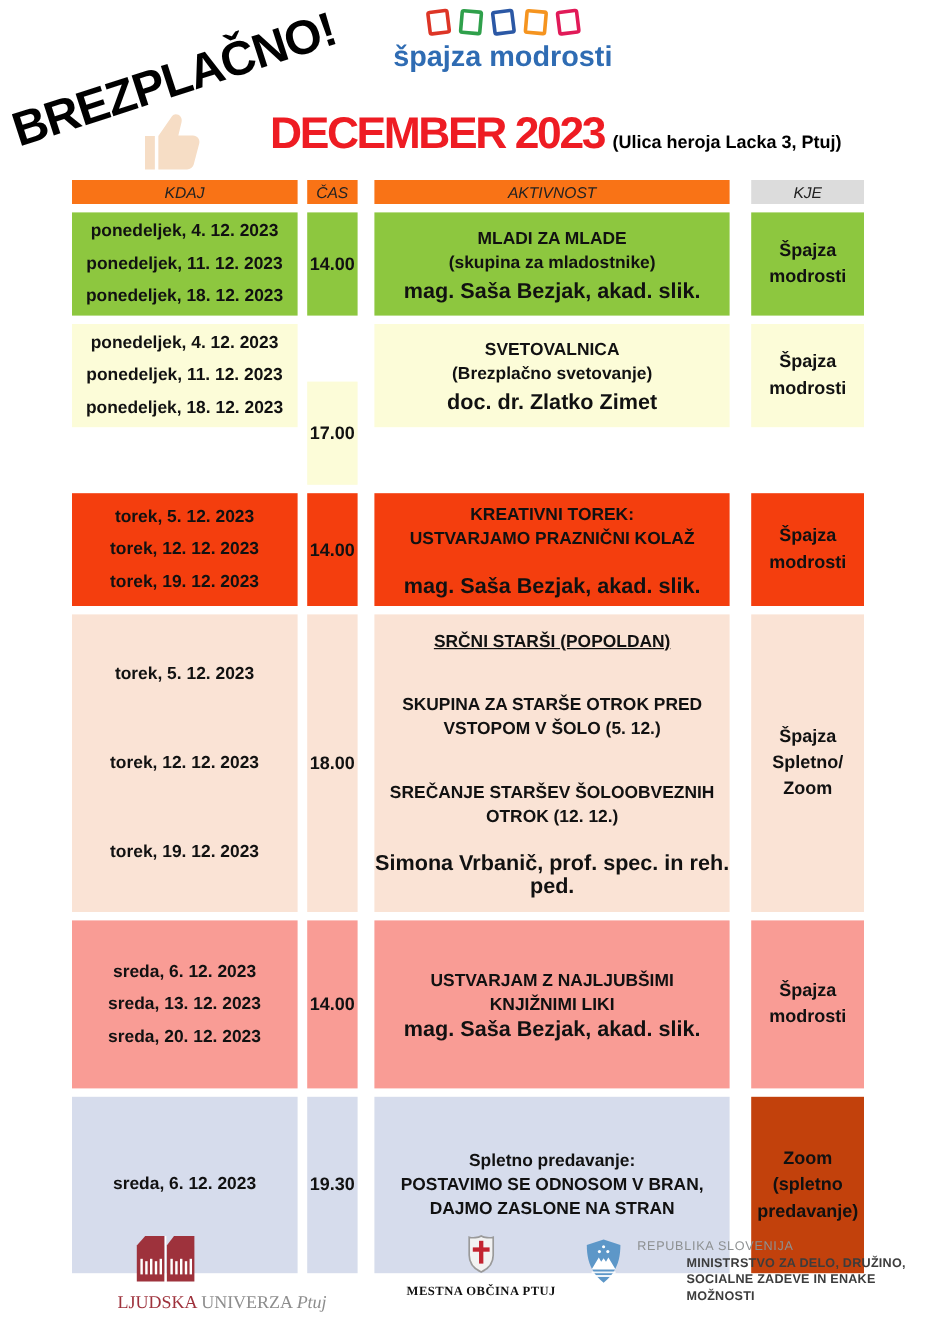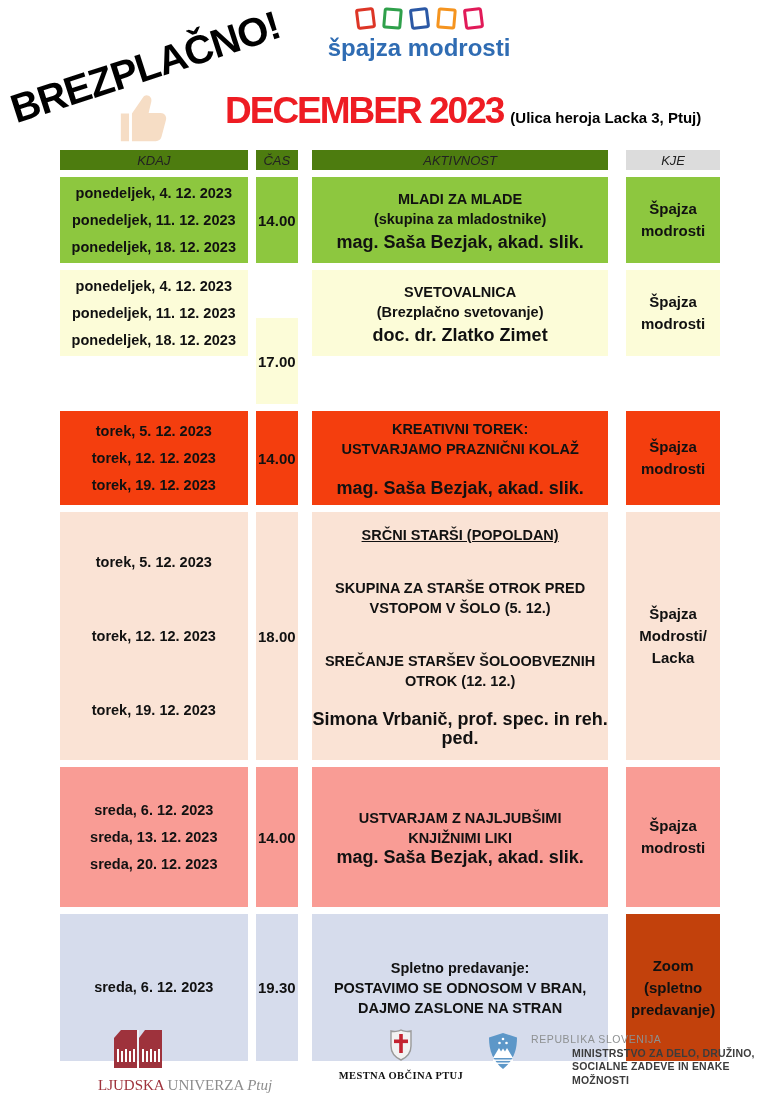"KDAJ" .hdr { background: #4d7c0f -> #f97316 }
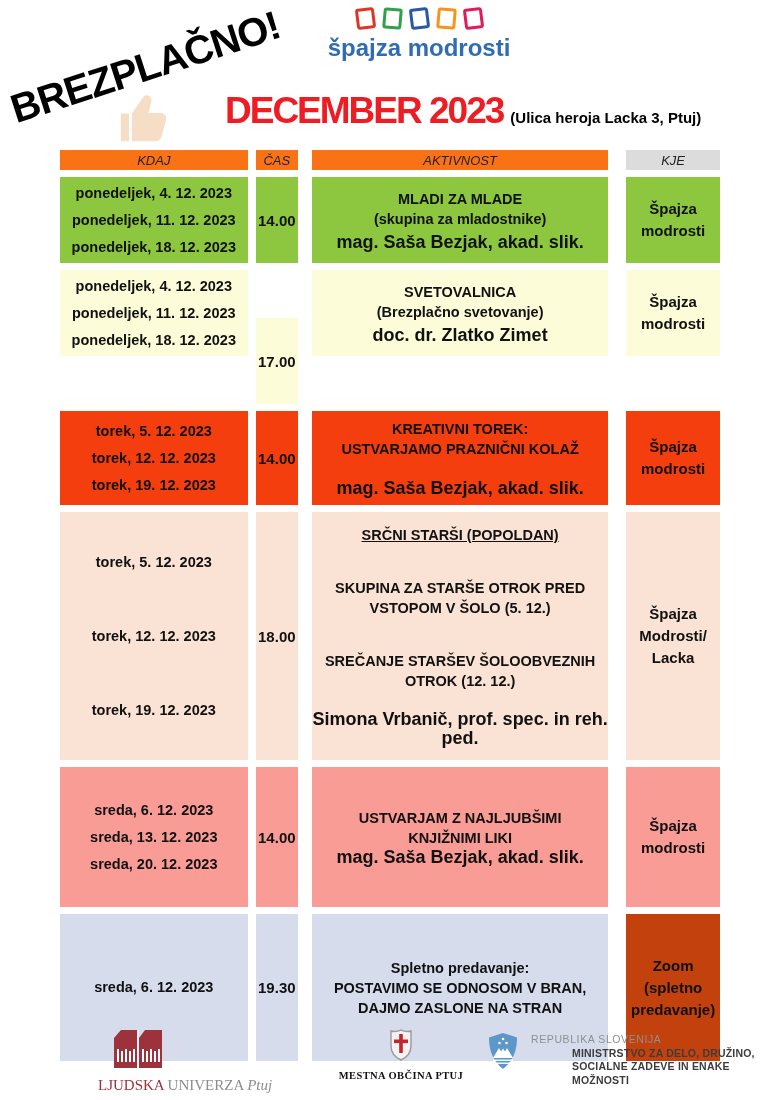"Špajza Modrosti/ Lacka" div.where { text: Modrosti/ Lacka -> Spletno/ Zoom }
